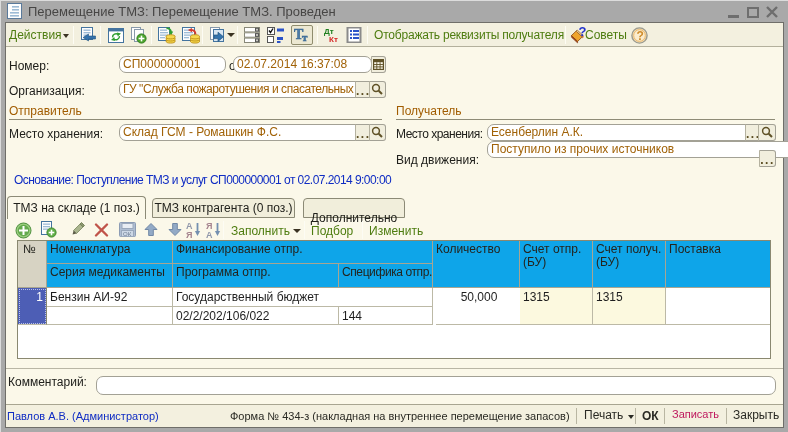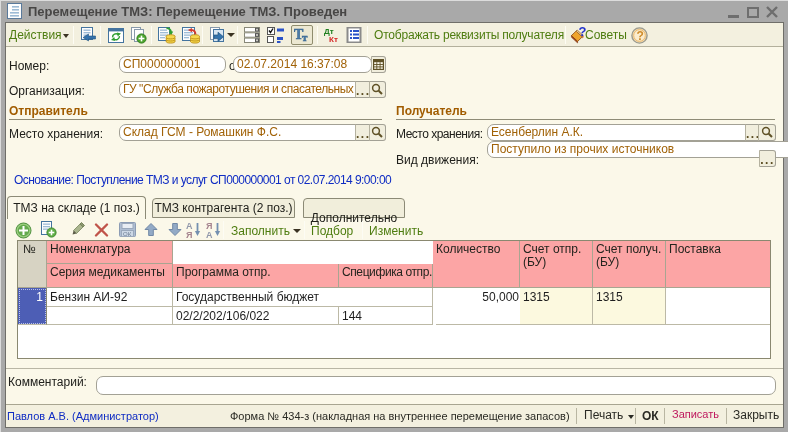"Перемещение ТМЗ: Перемещение ТМЗ." #title { font-weight: bold -> normal }
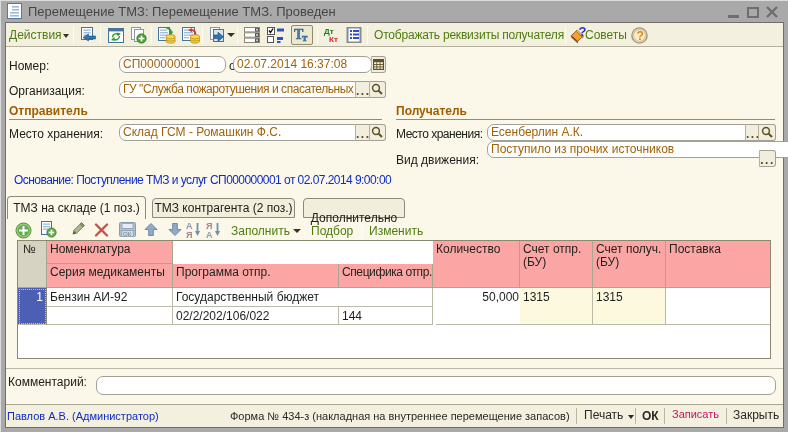"Отправитель" .grph { font-weight: bold -> normal }
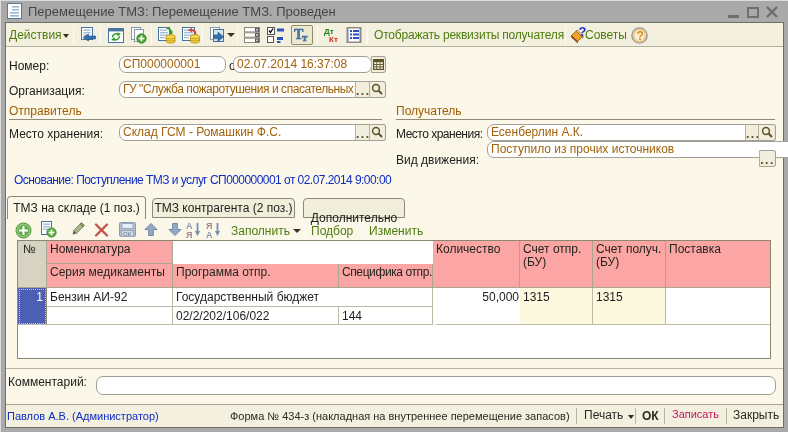"ТМЗ контрагента (2 поз.)" div.abs { text: 2 -> 0 }
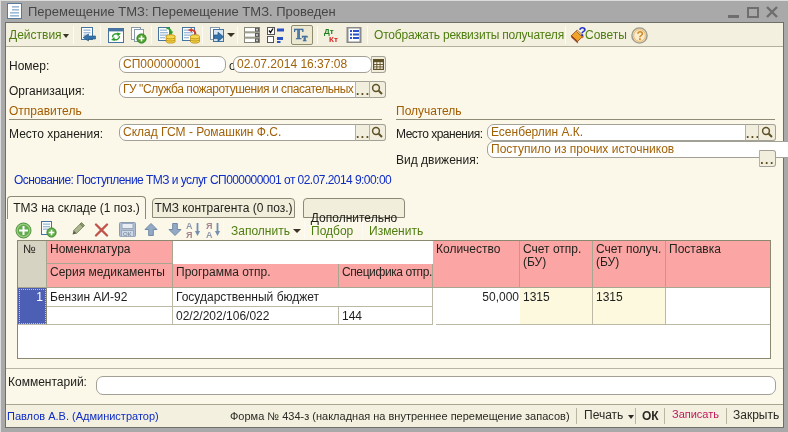"Номенклатура" .hc { background: #fca5a5 -> #0ea5e9 }
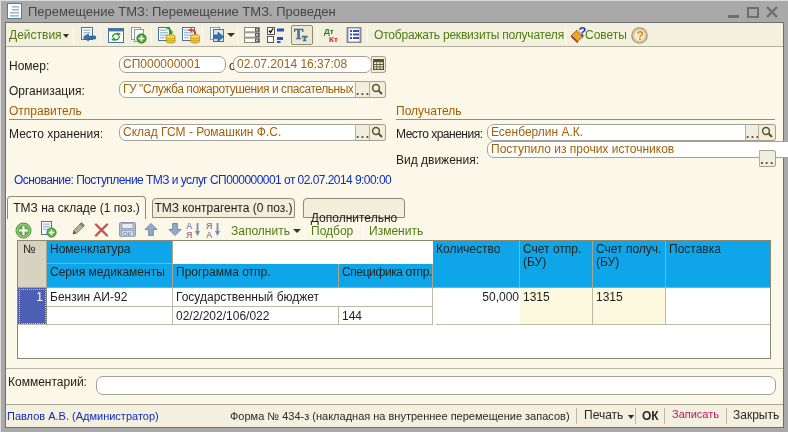"Финансирование отпр." div.abs { html: none -> <div>Финансирование отпр.</div> }
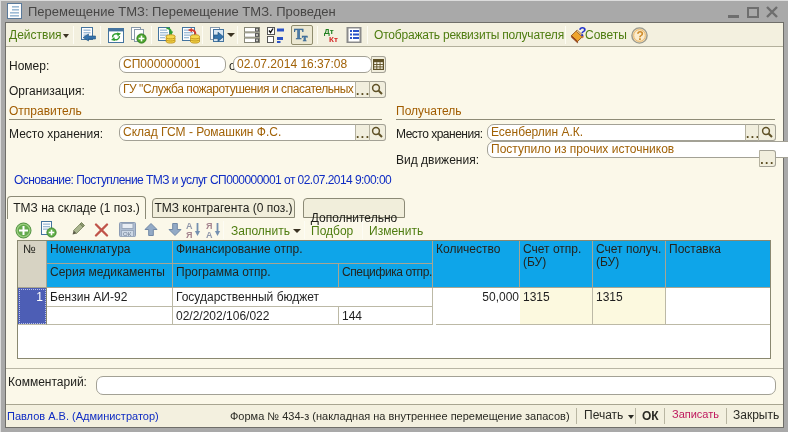"50,000" div.abs { text-align: right -> center }
